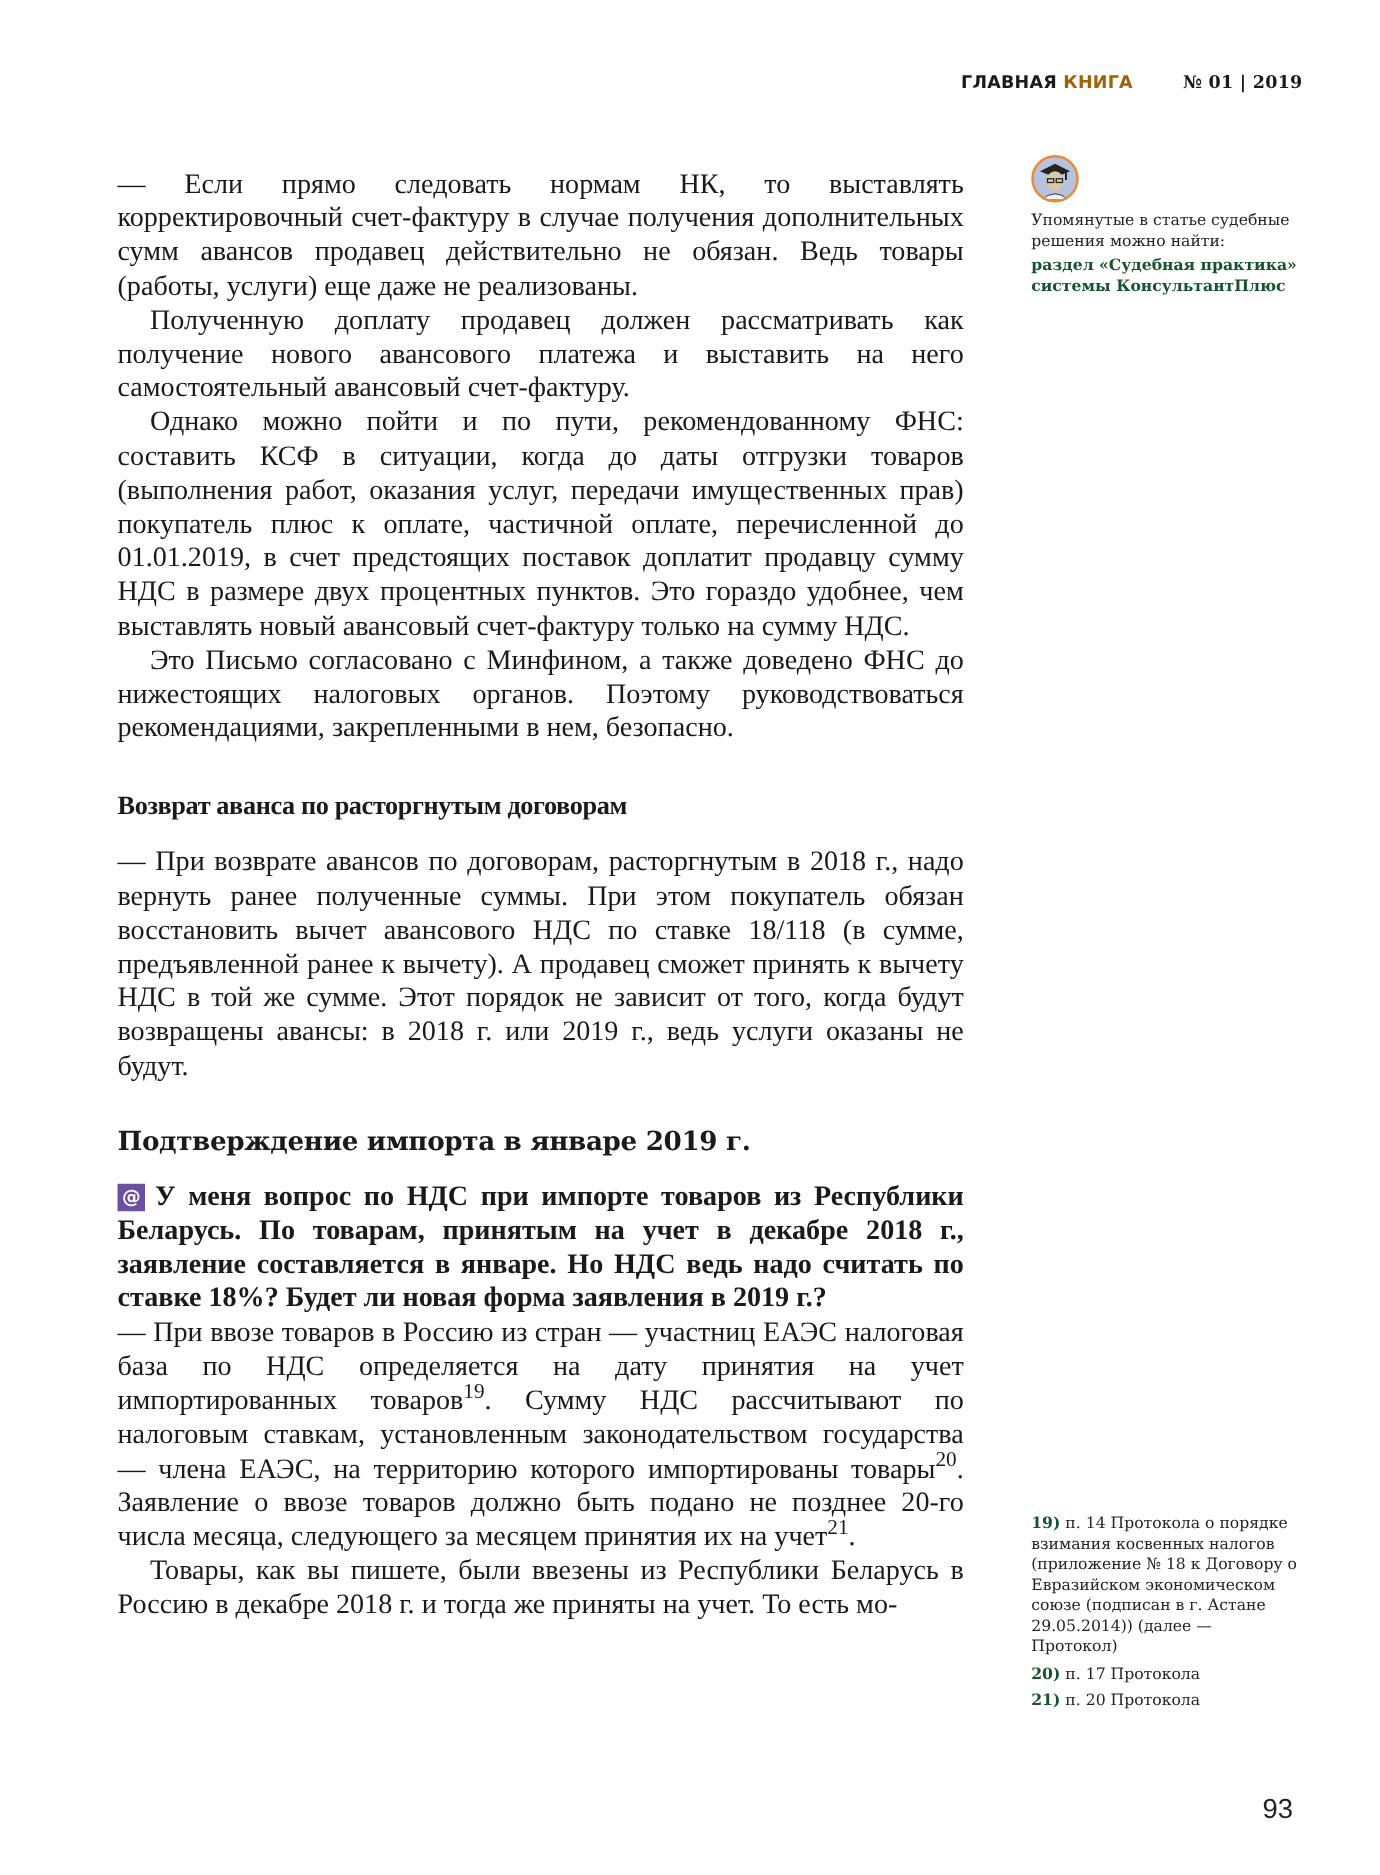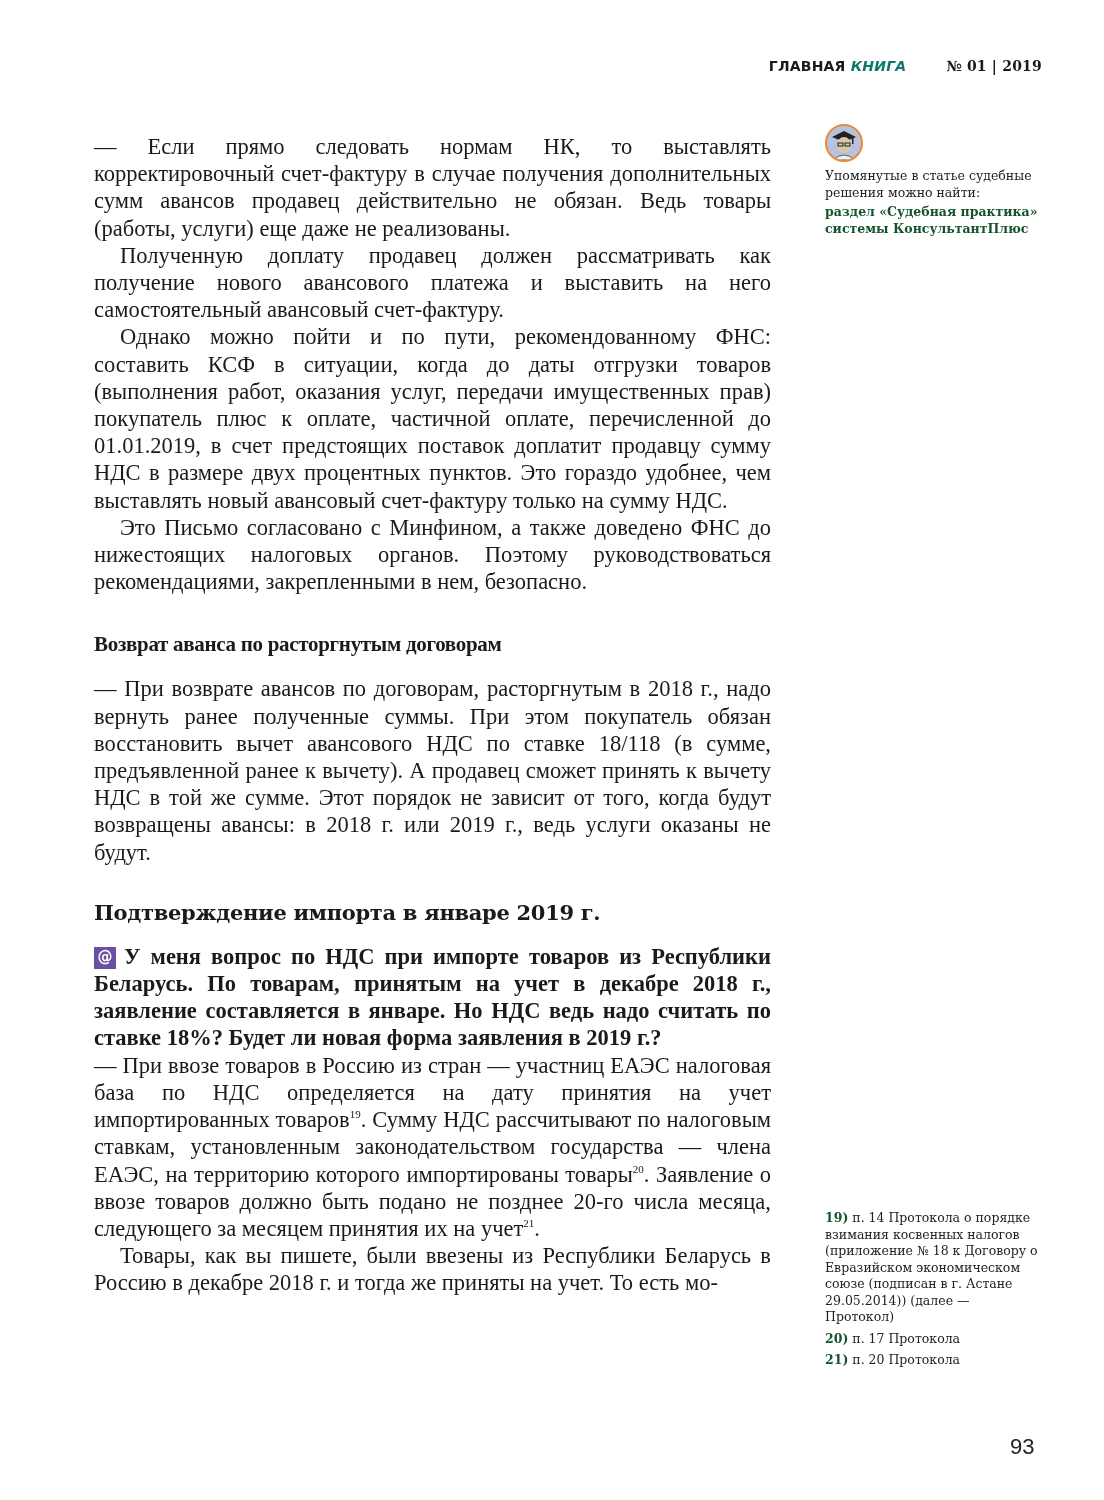"КНИГА" .hdr .brand2 { color: #0f766e -> #a16207; font-style: italic -> none }
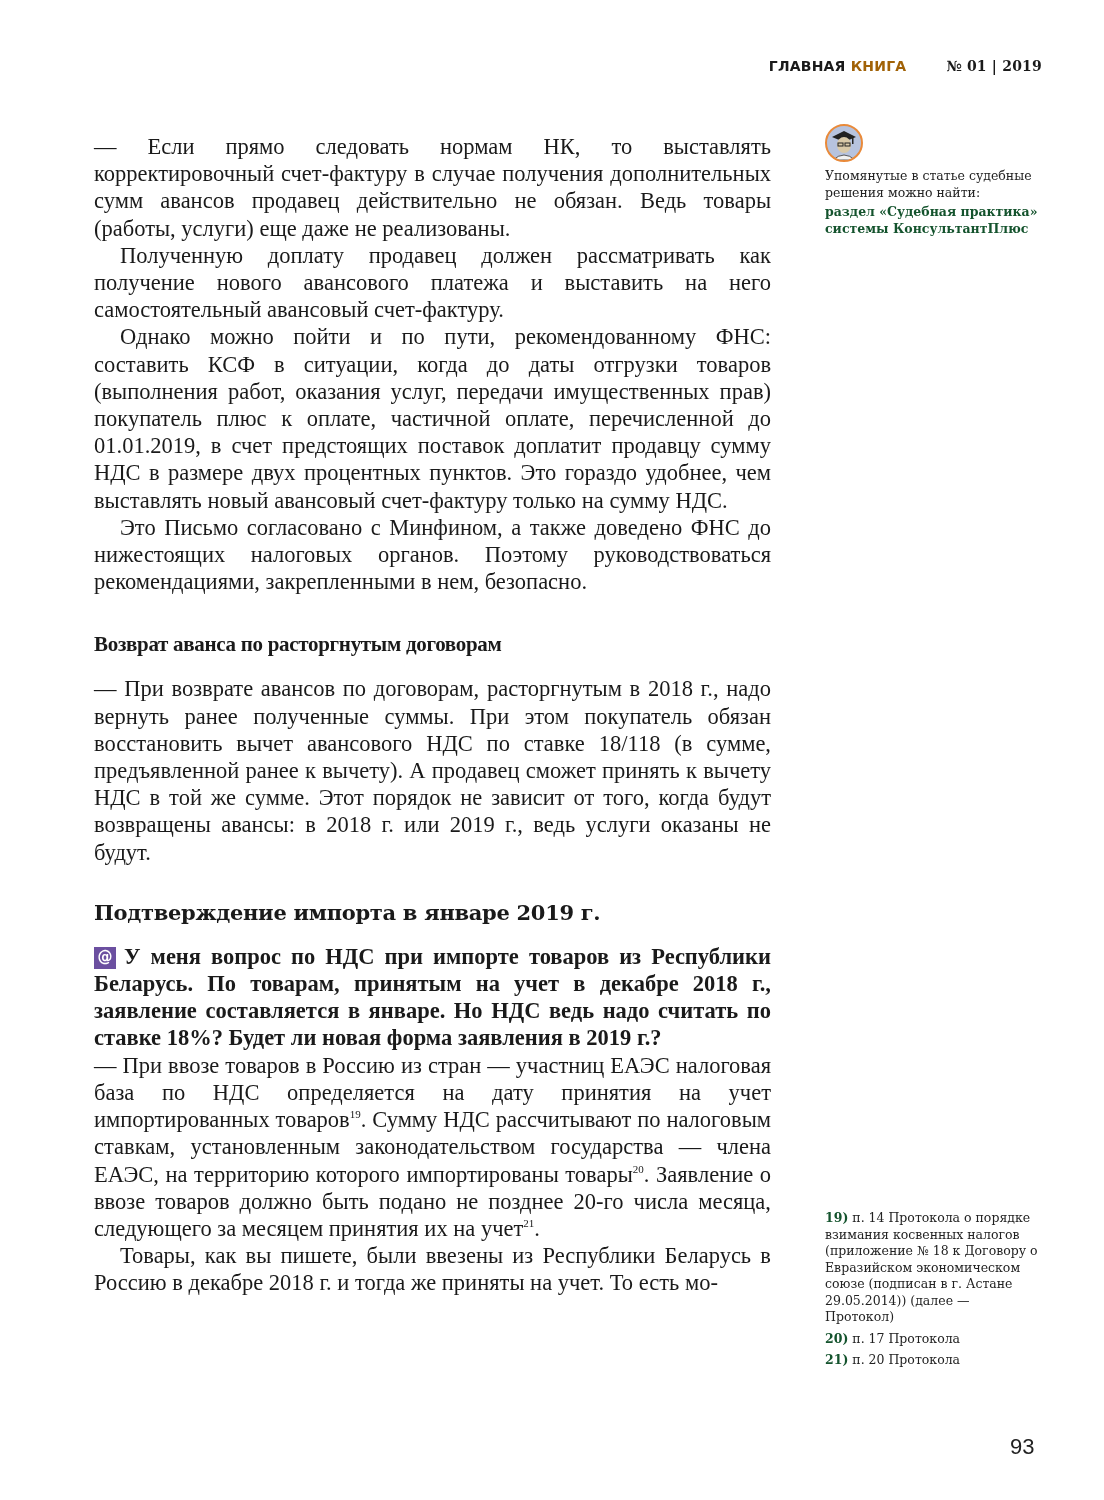"19" sup { font-size: 11px -> 17px }
